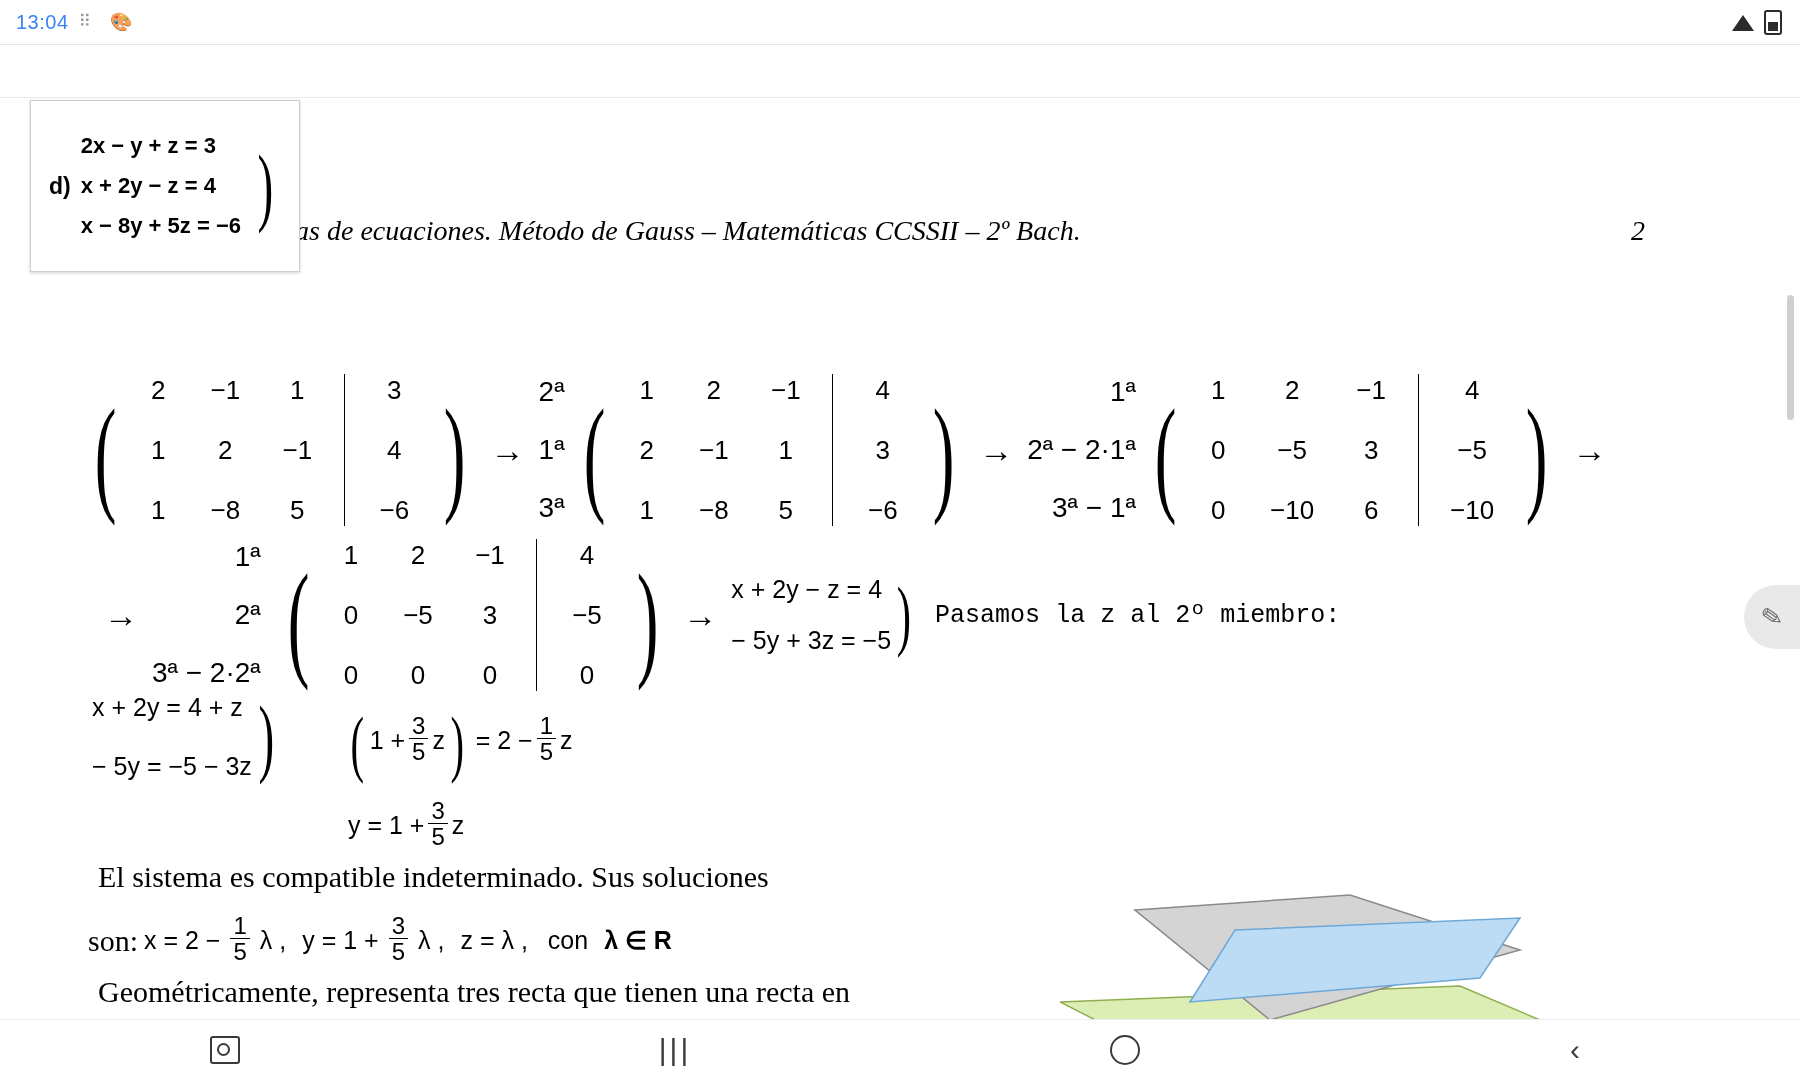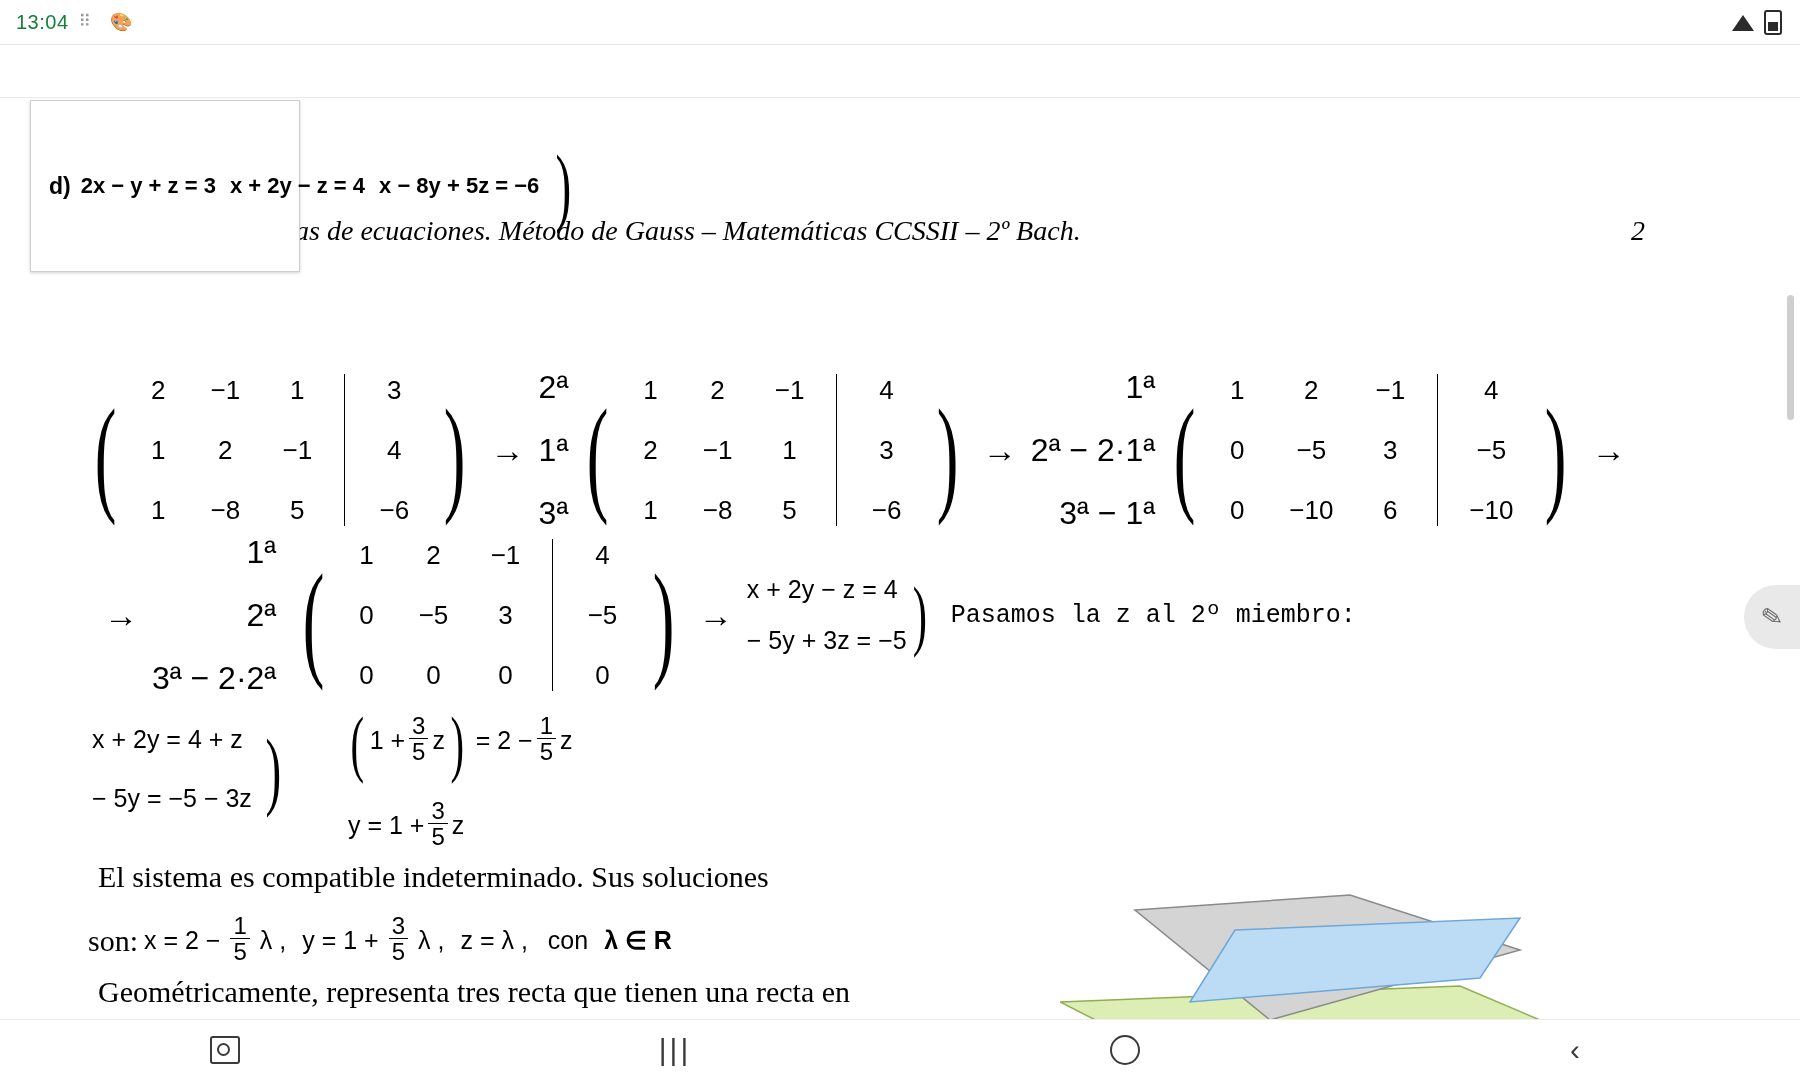"13:04" .clock { color: #15803d -> #3b82f6 }
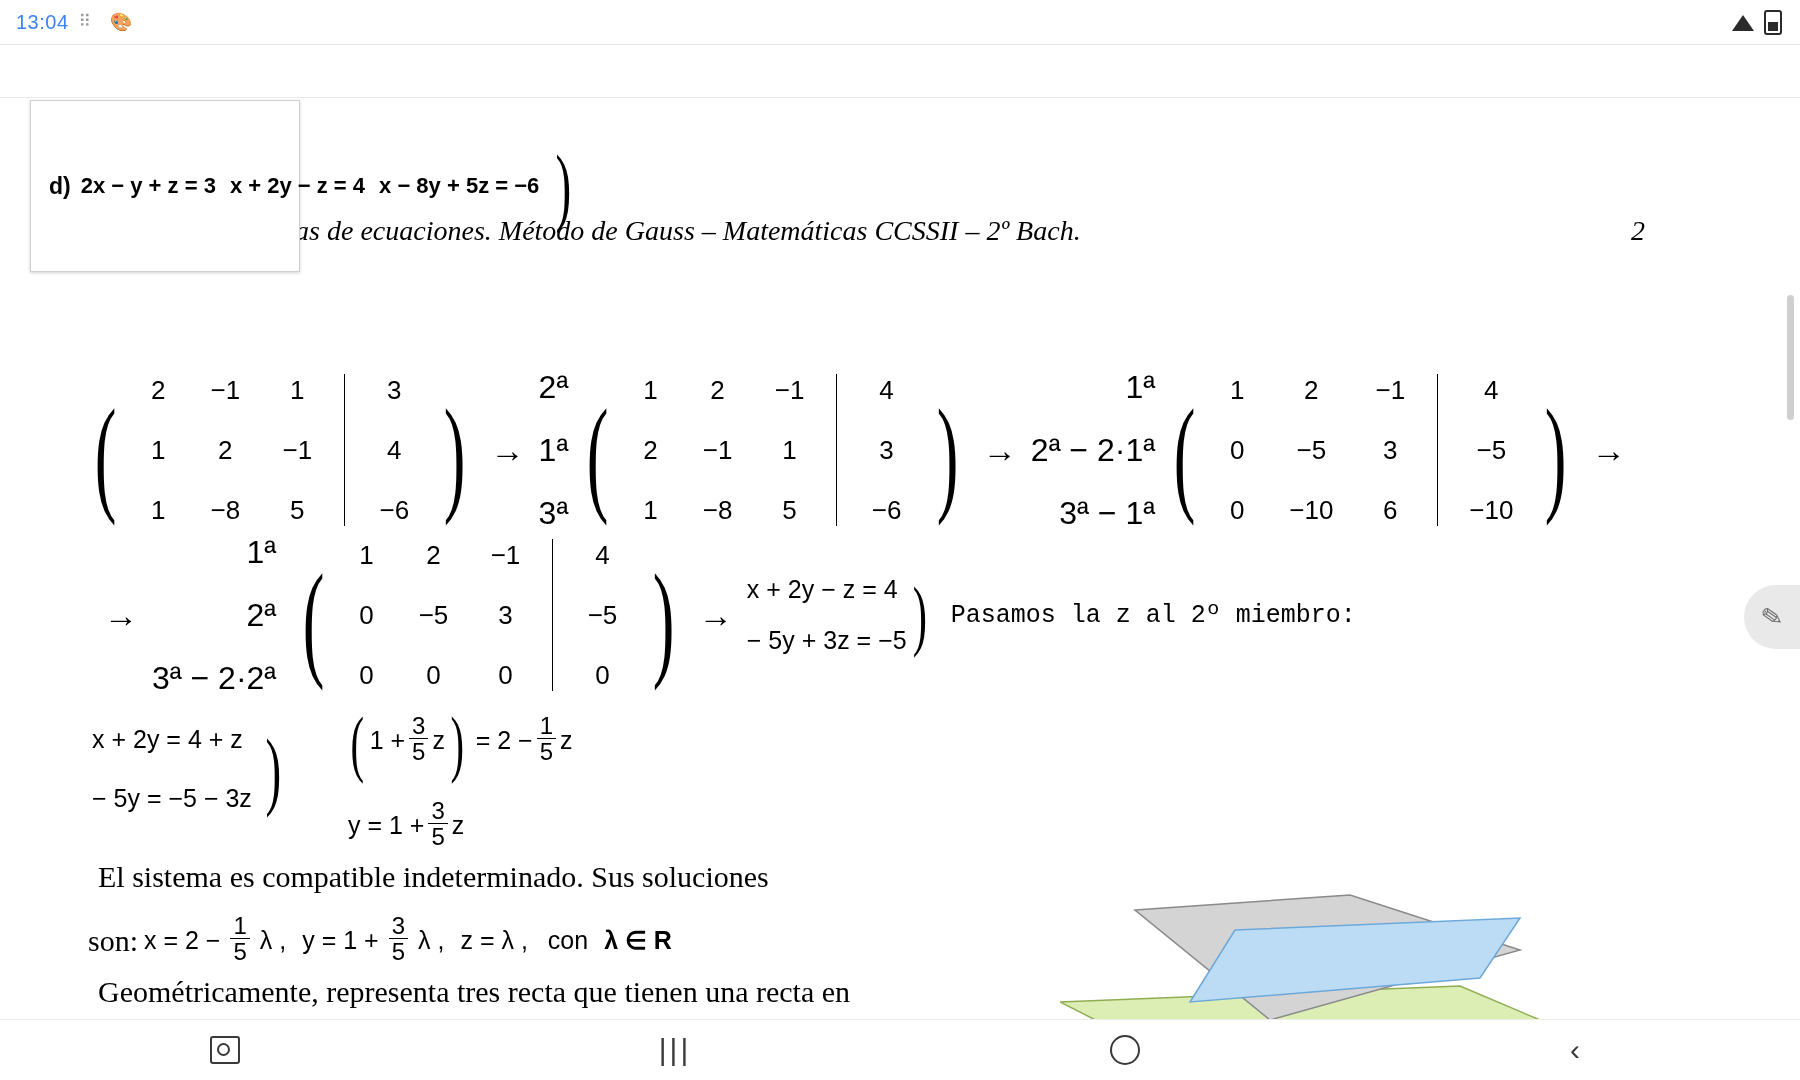"2x − y + z" .eqs { flex-direction: row -> column }
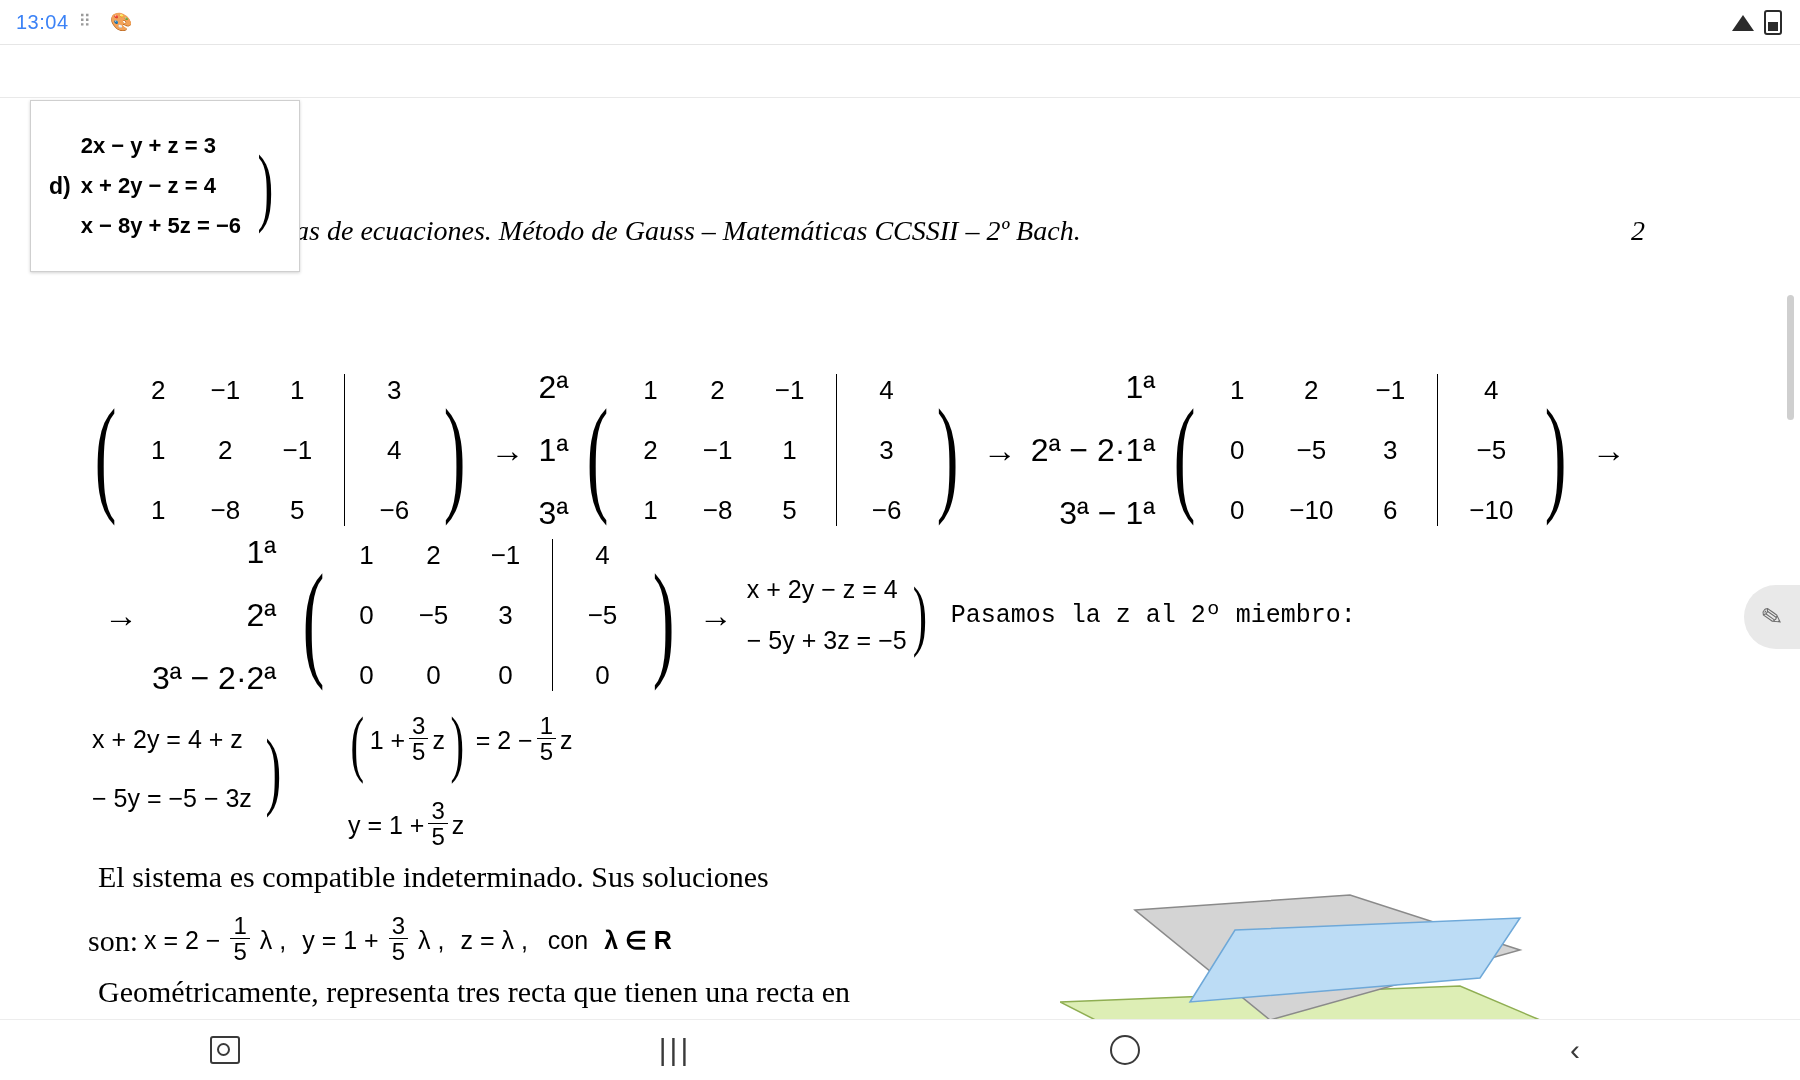"2ª" .ops { font-size: 32px -> 28px }
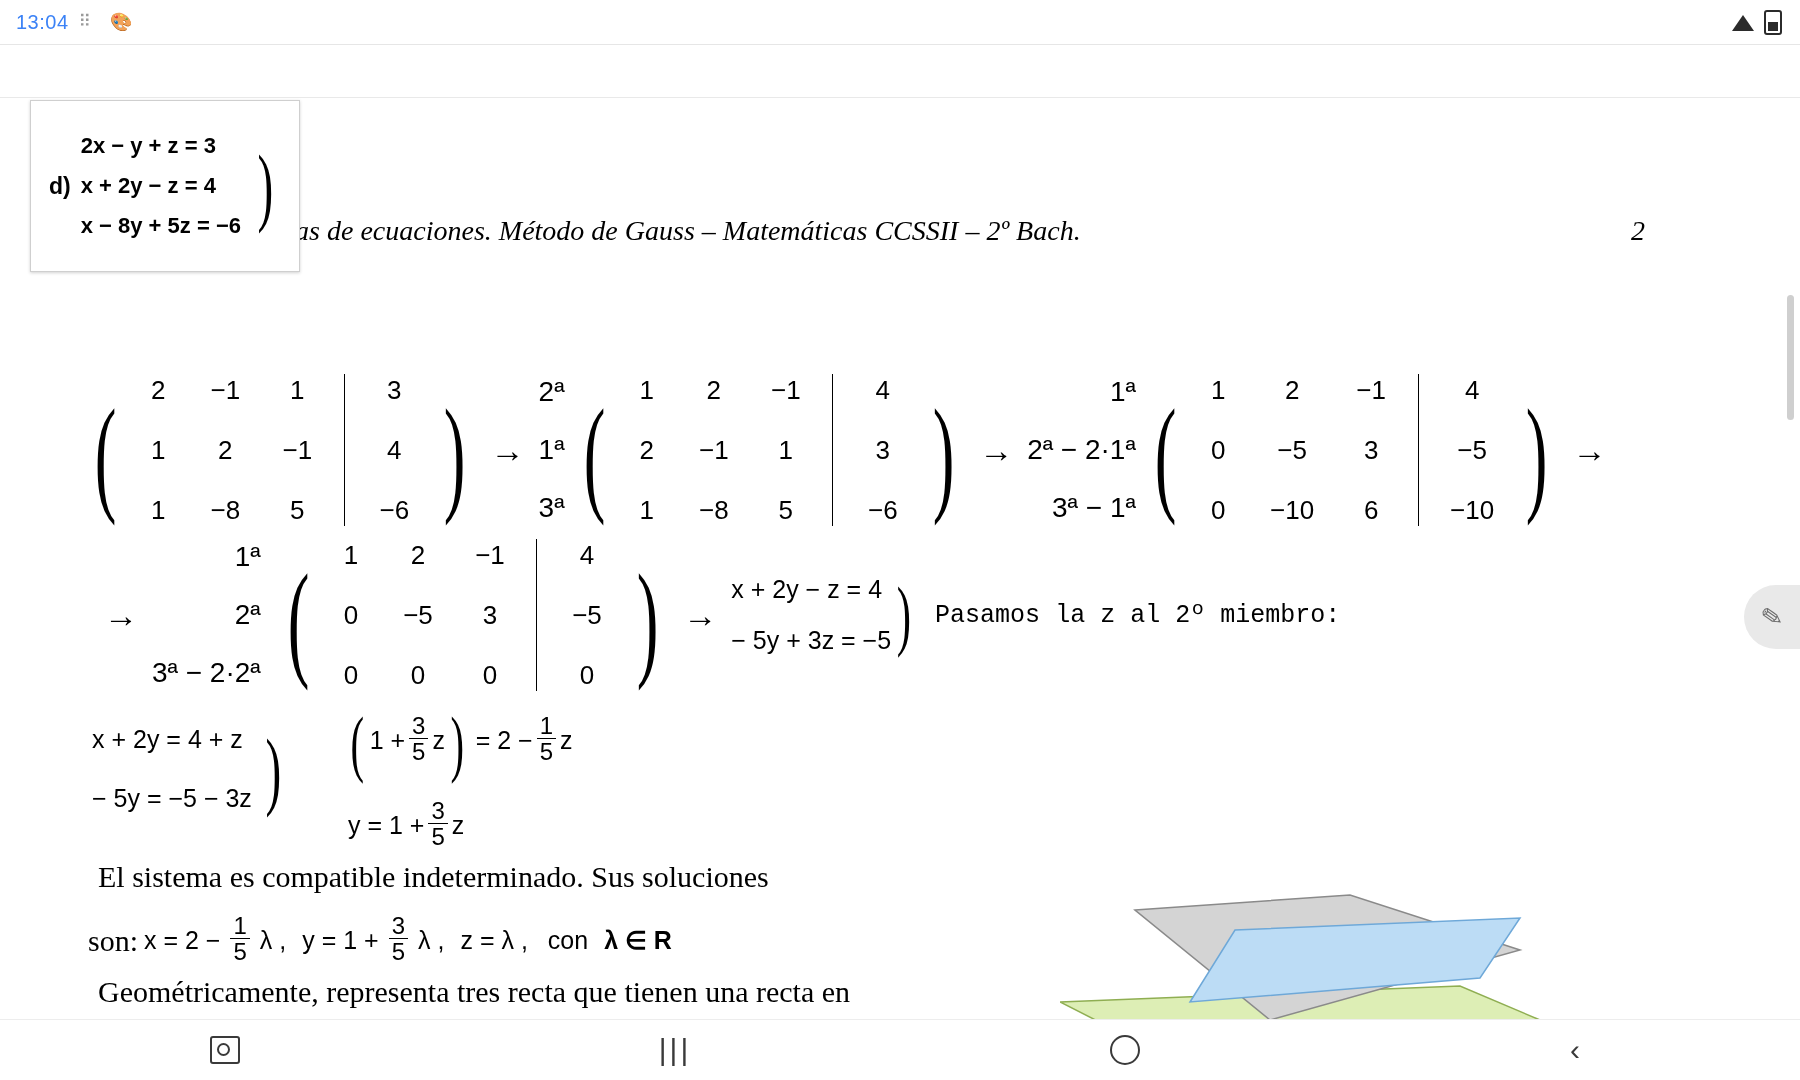"x + 2y = 4" div.blk { align-items: flex-end -> center; gap: 7px -> none; top: 680px -> 648px }
